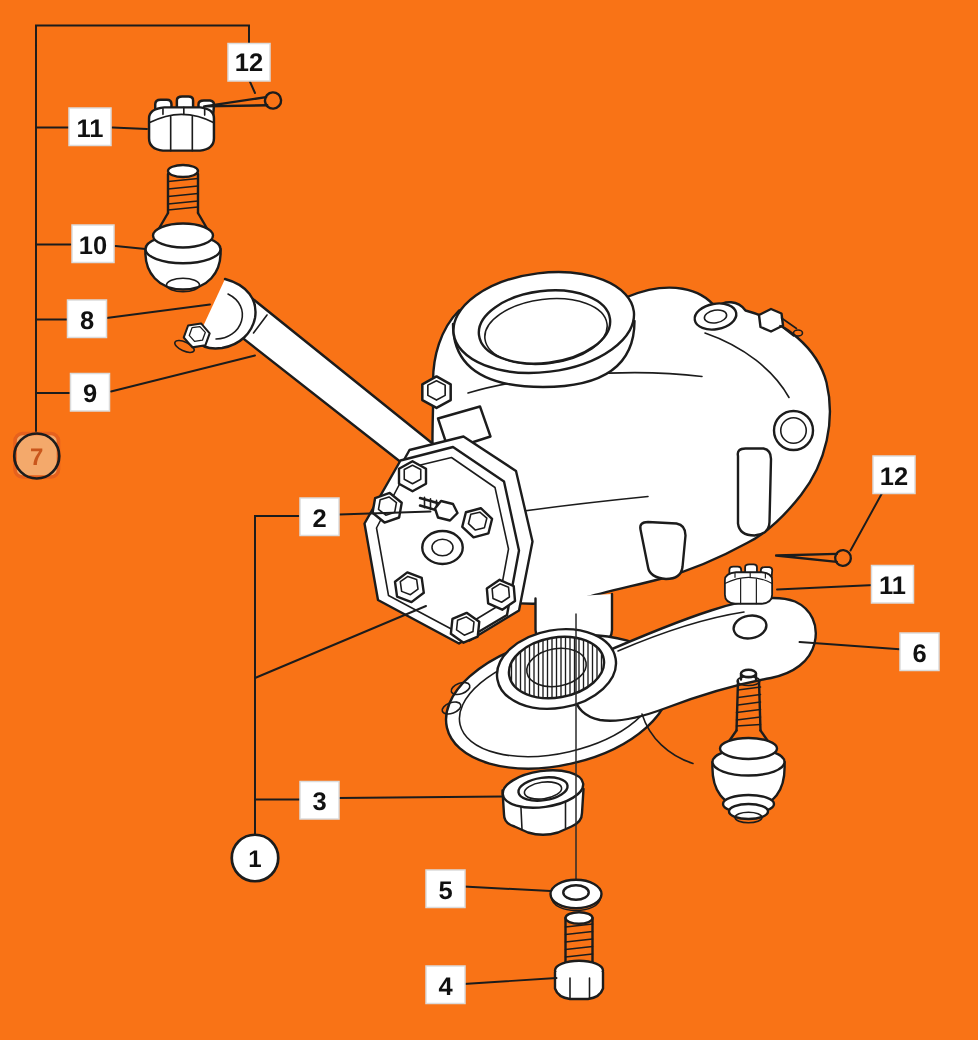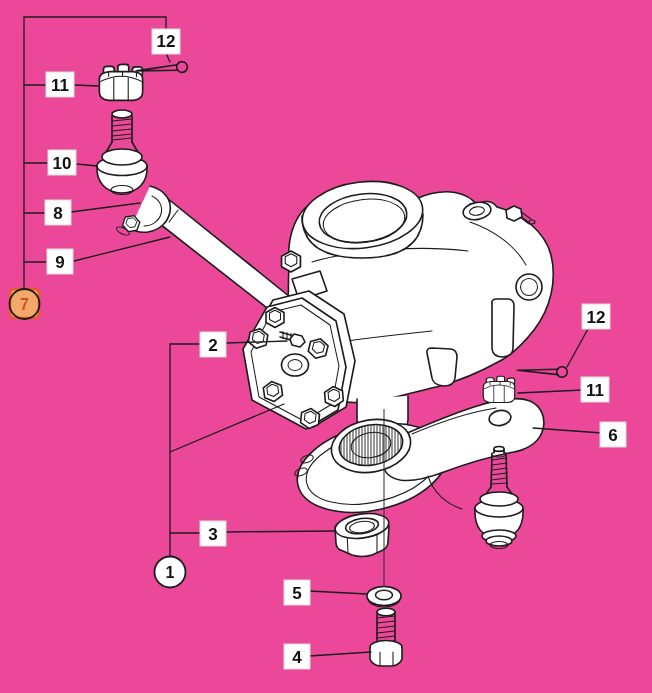"12" .stage { background: #ec4899 -> #f97316 }
